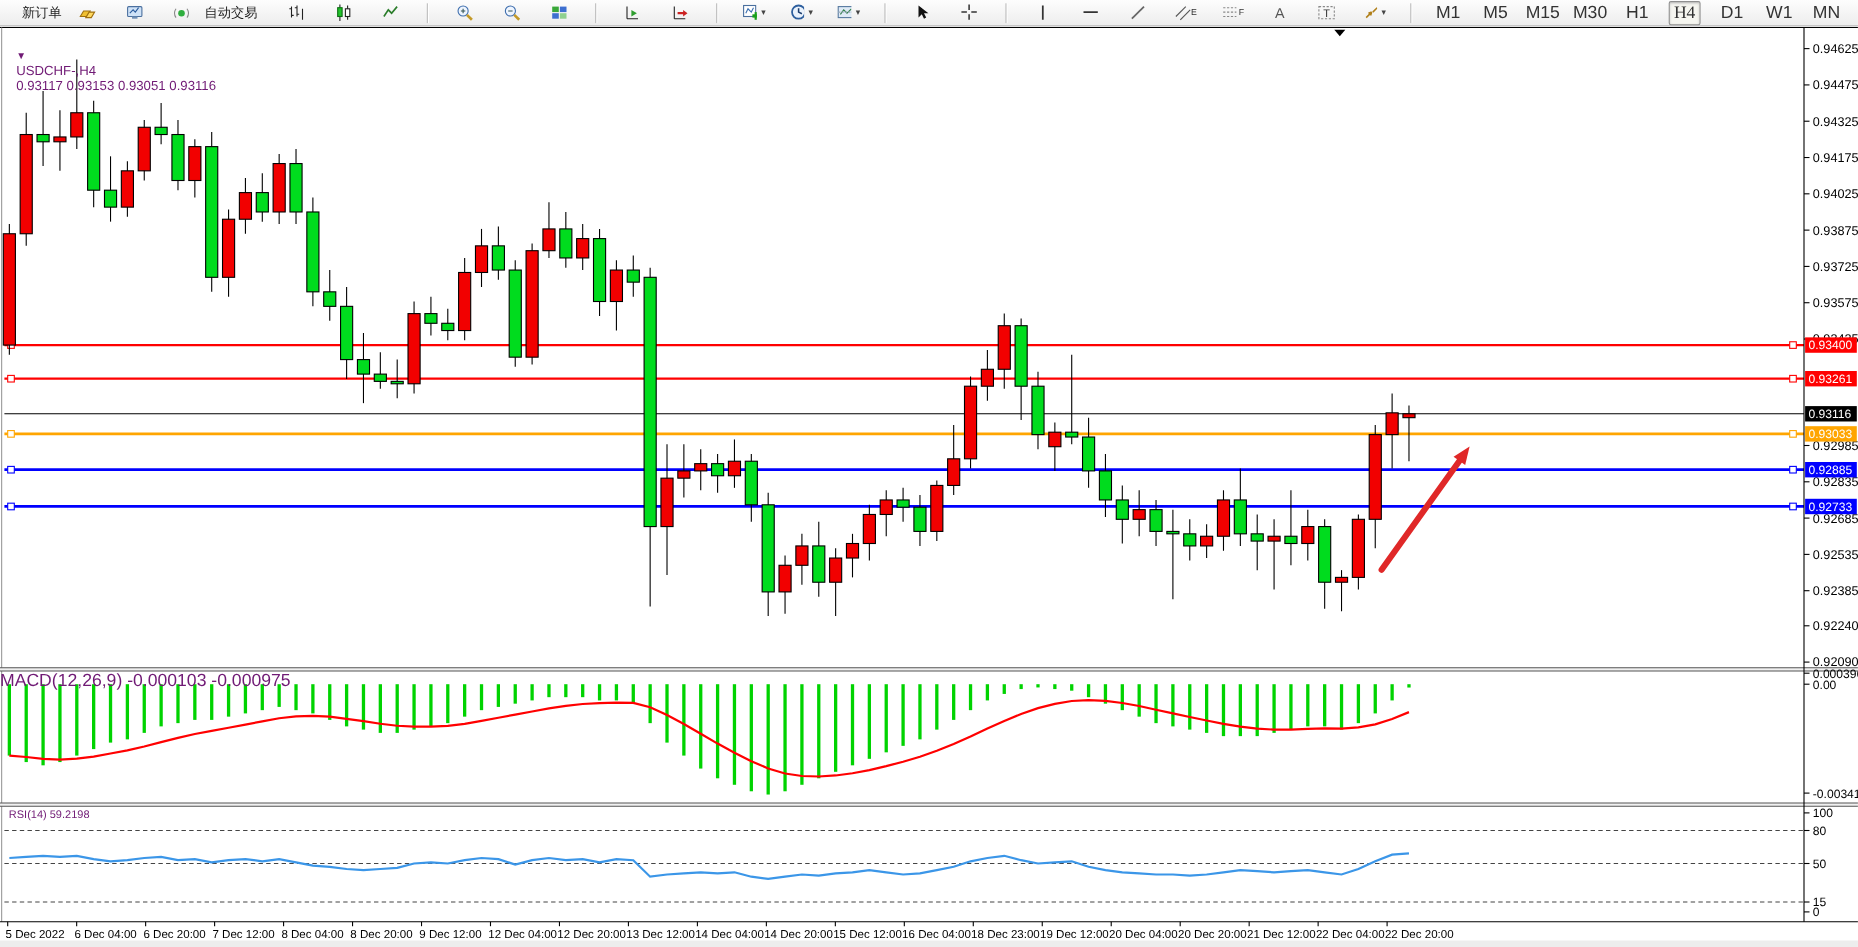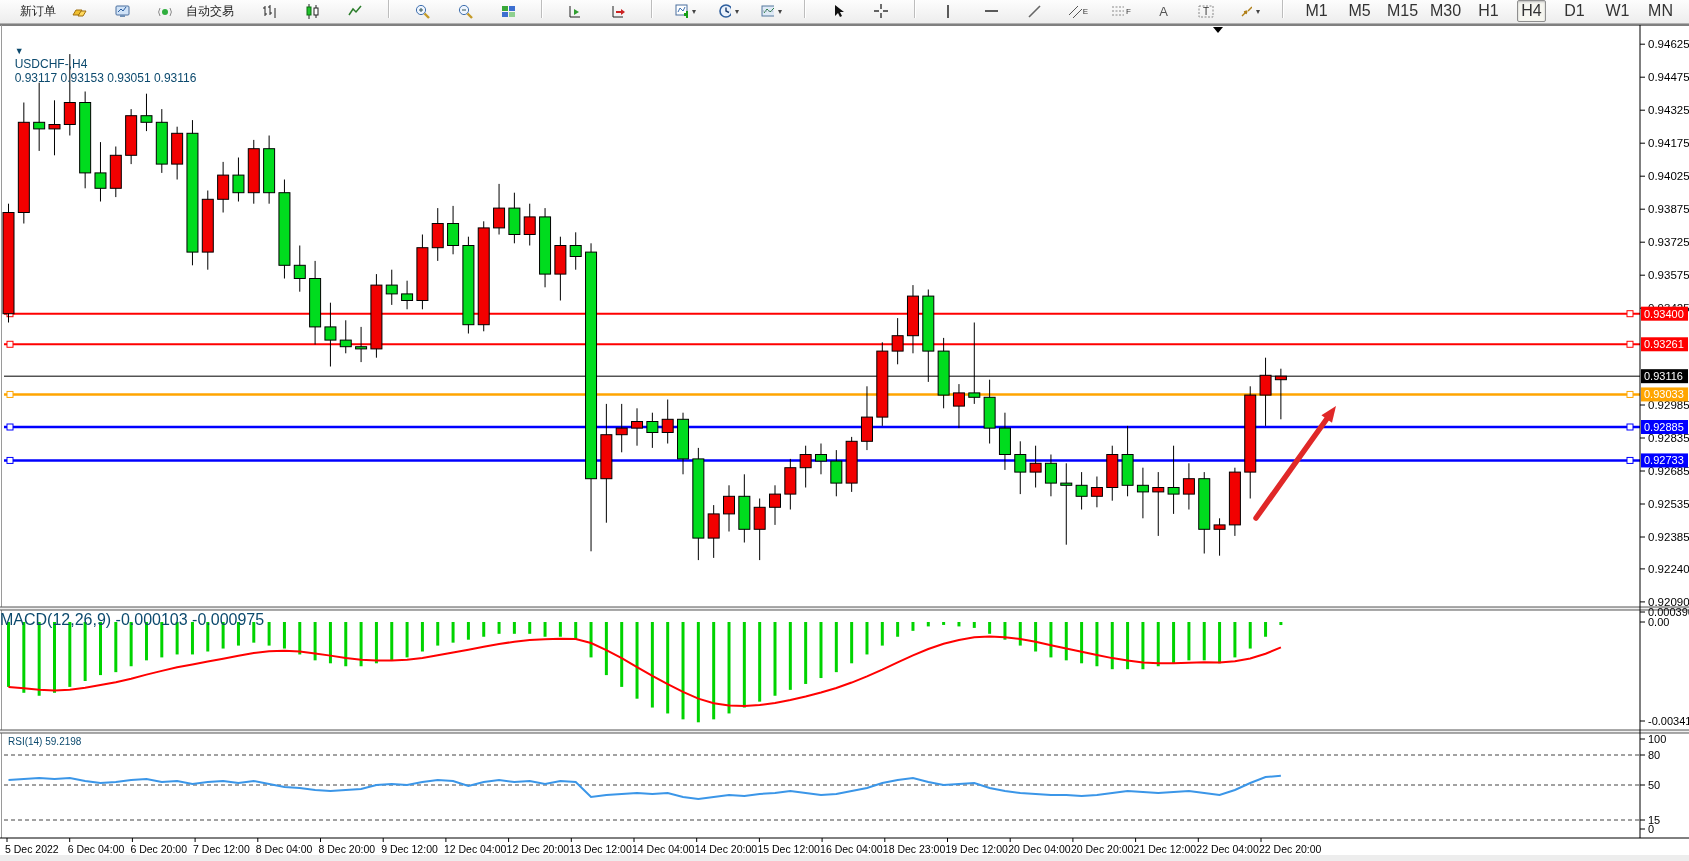"新订单" .tb { align-items: flex-start -> center }
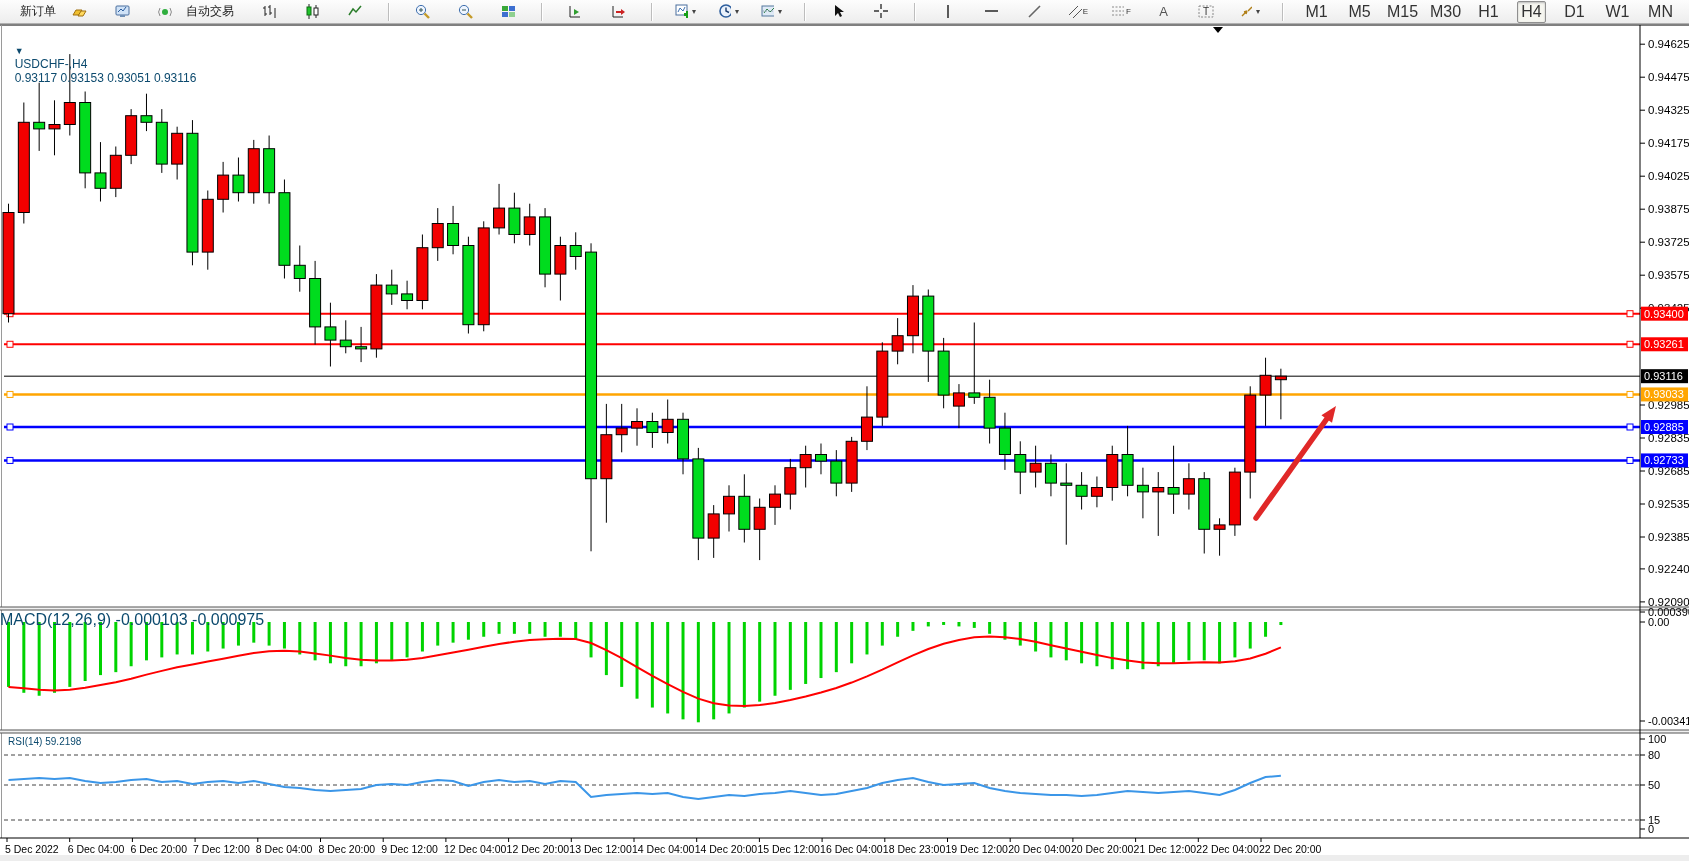"H4" .tf.active { font-family: none -> Liberation Serif, serif }
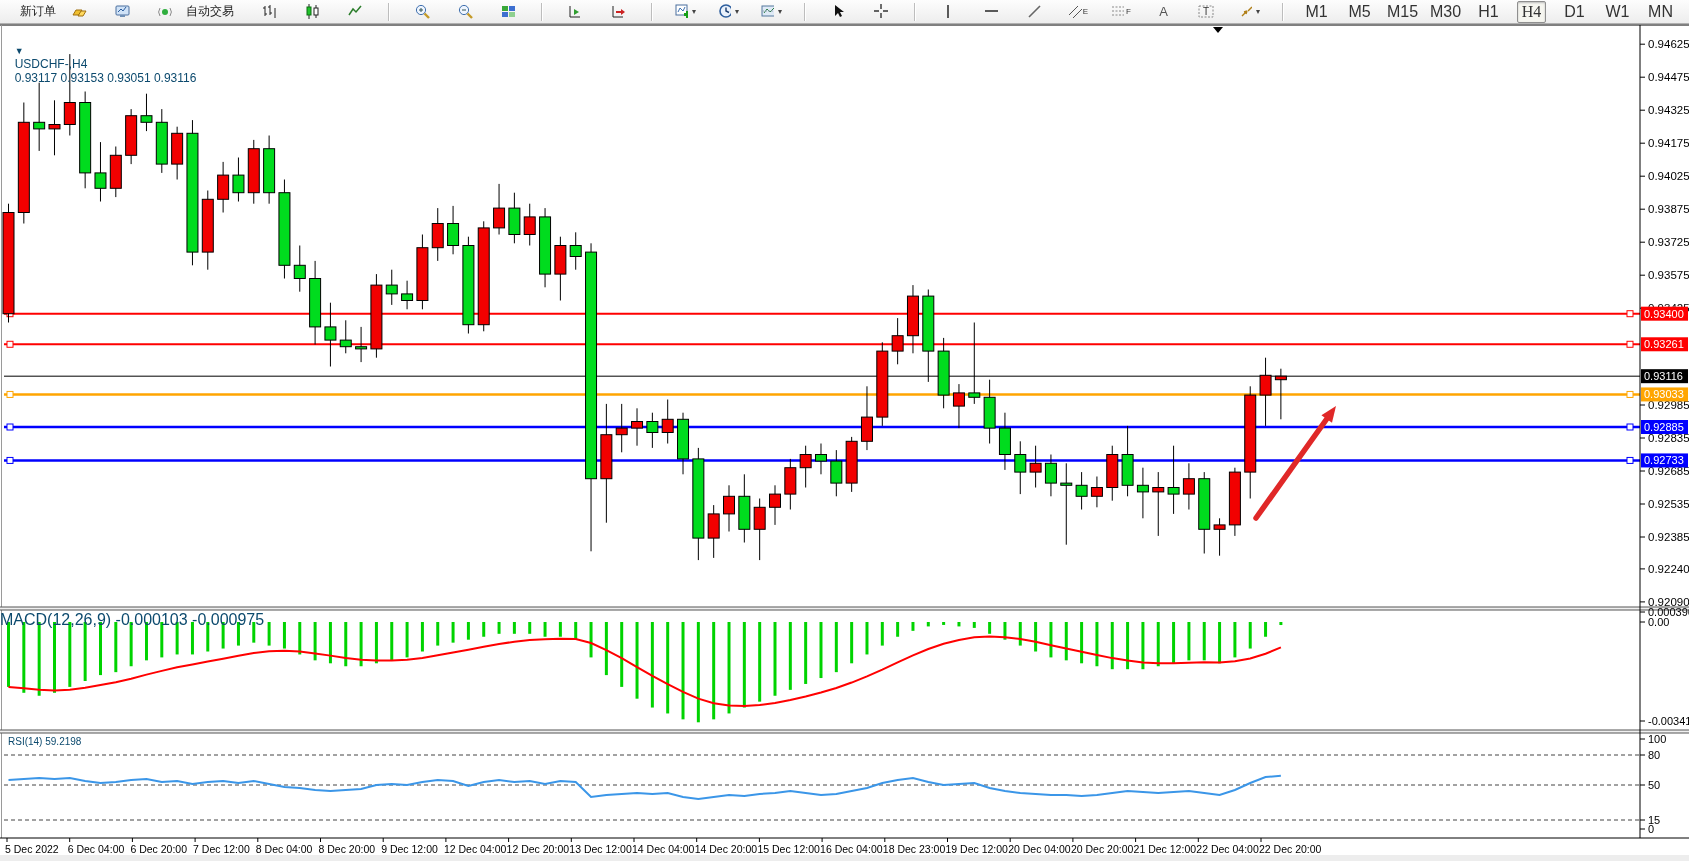"▼ USDCHF-,H4 0.93117 0.93153 0.93051" .ovl { color: #0c4a6e -> #701a75 }
